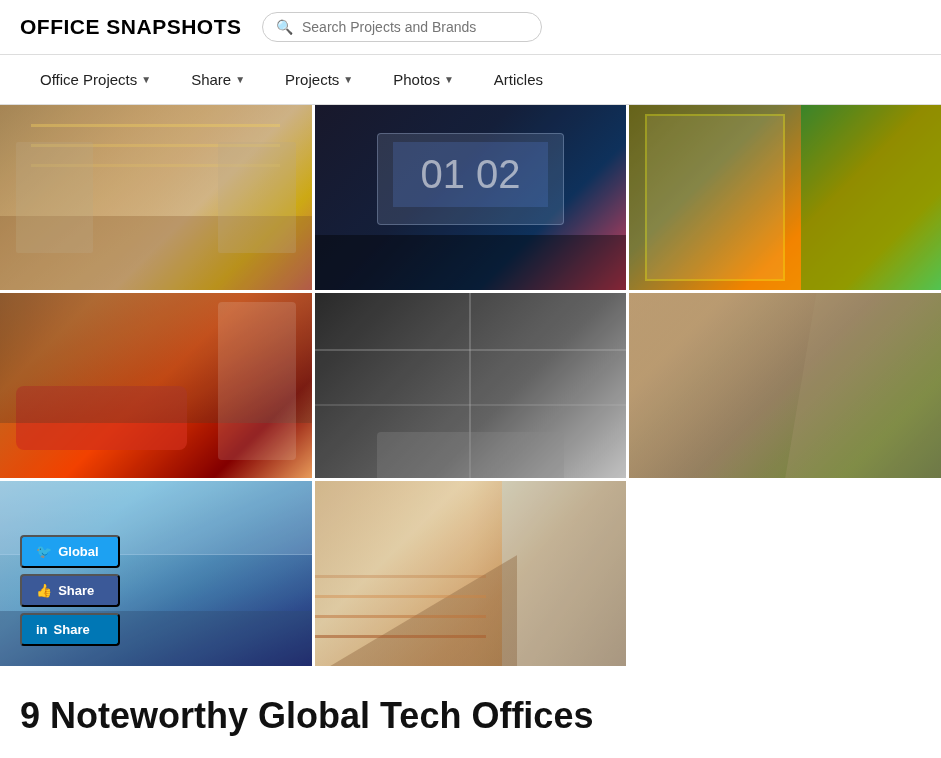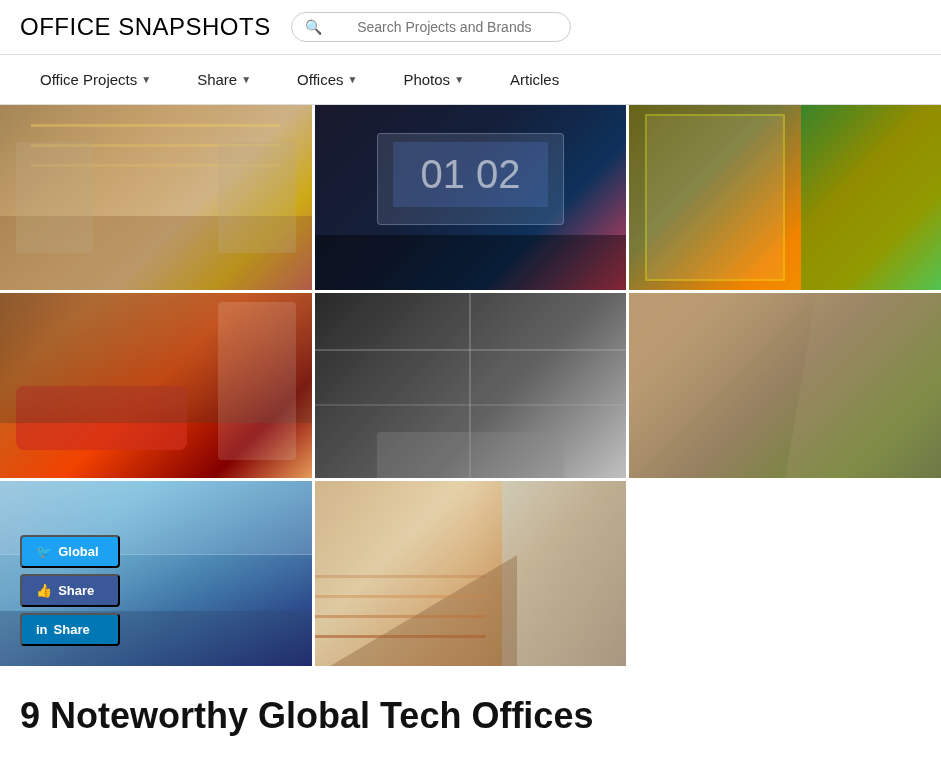"OFFICE SNAPSHOTS" .logo { font-size: 24px -> 21px; font-weight: 400 -> 700 }
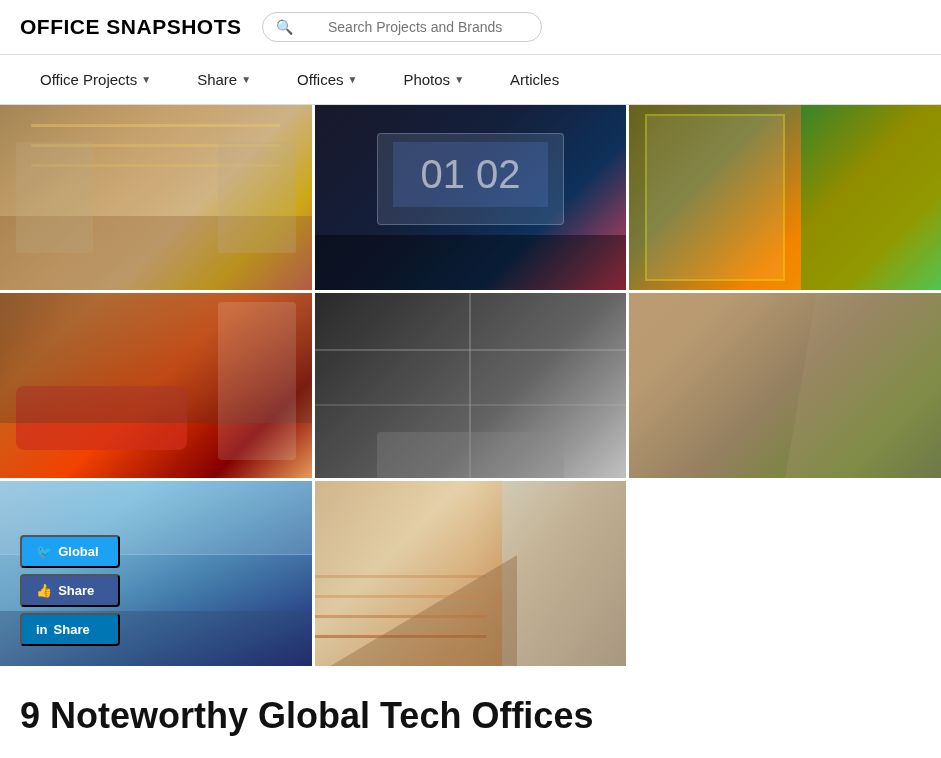"Search Projects and Brands" .search-input { margin-left: 26px -> none }
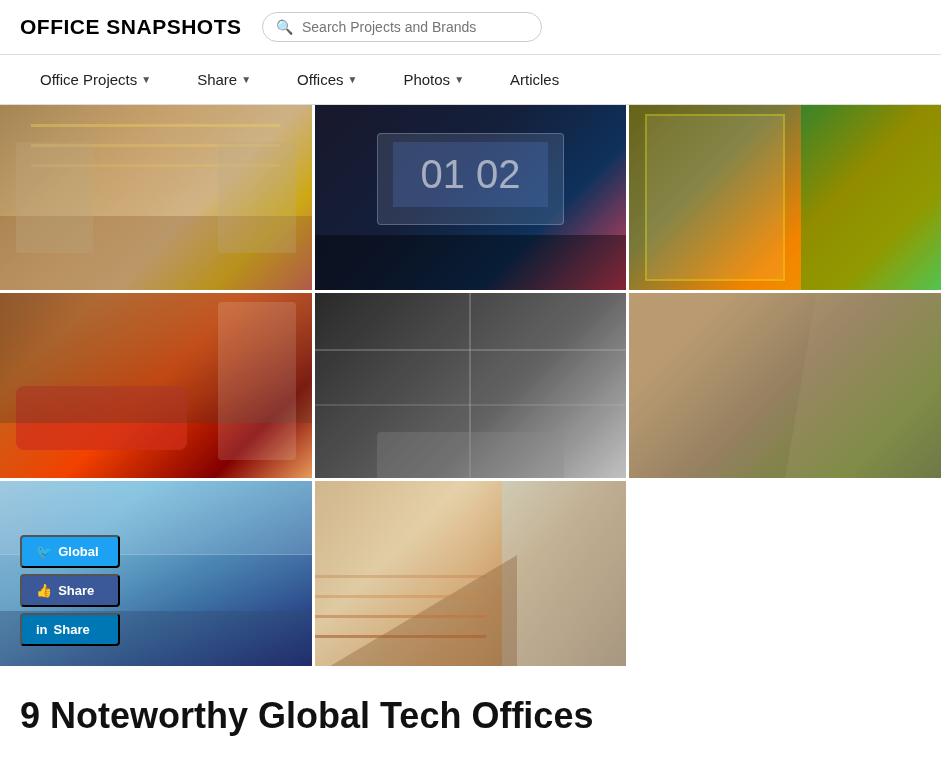"Office Projects" .nav { gap: 6px -> 0 }
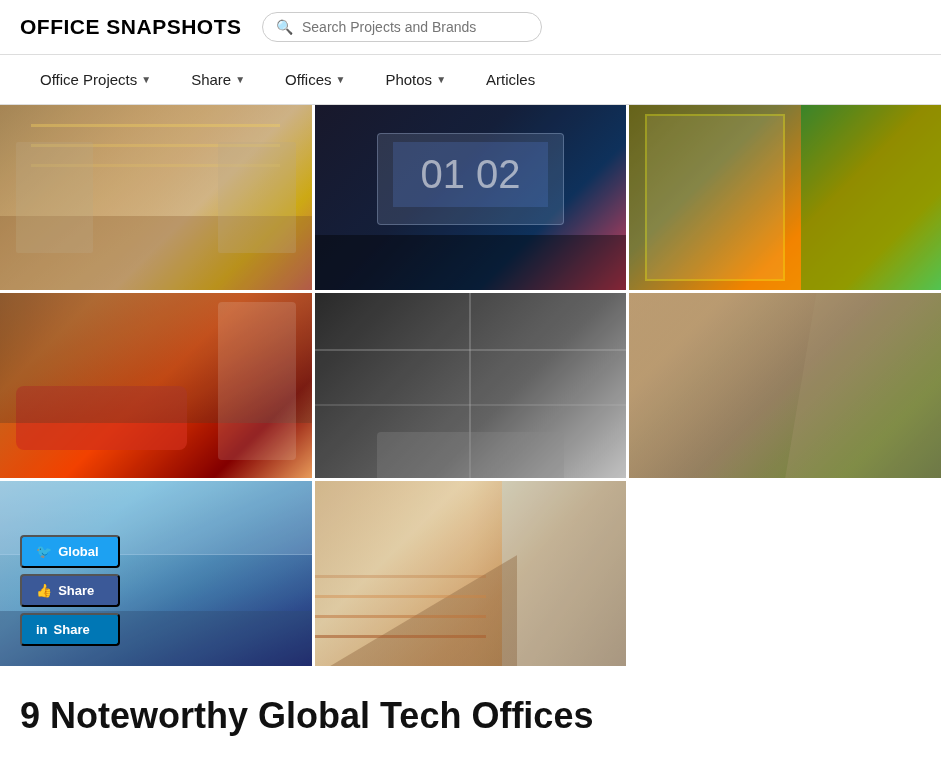"Offices" span { text: Offices -> Projects }
